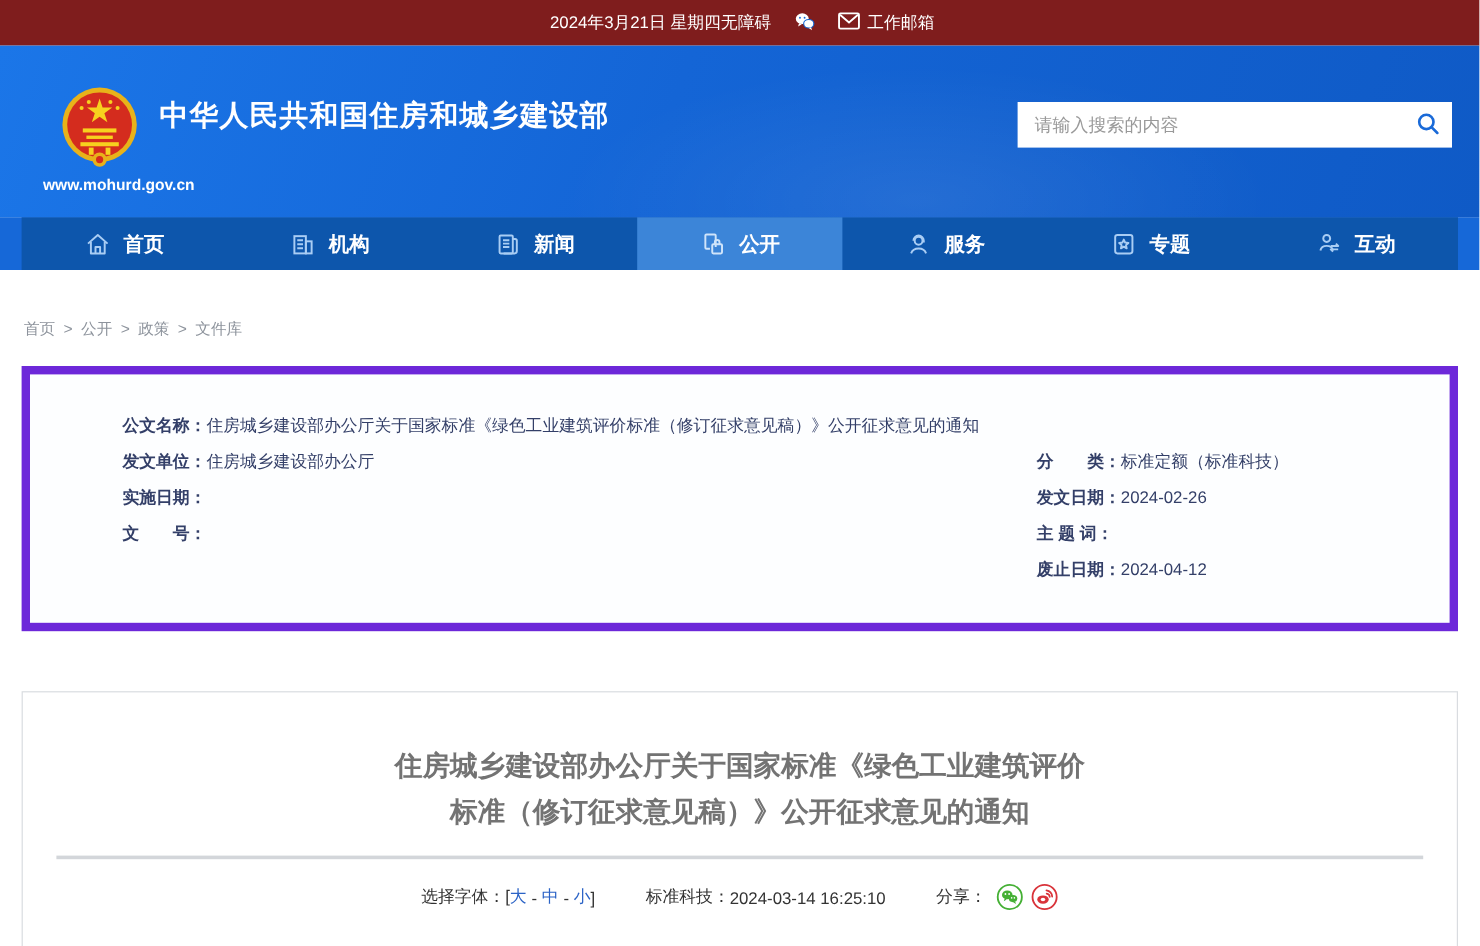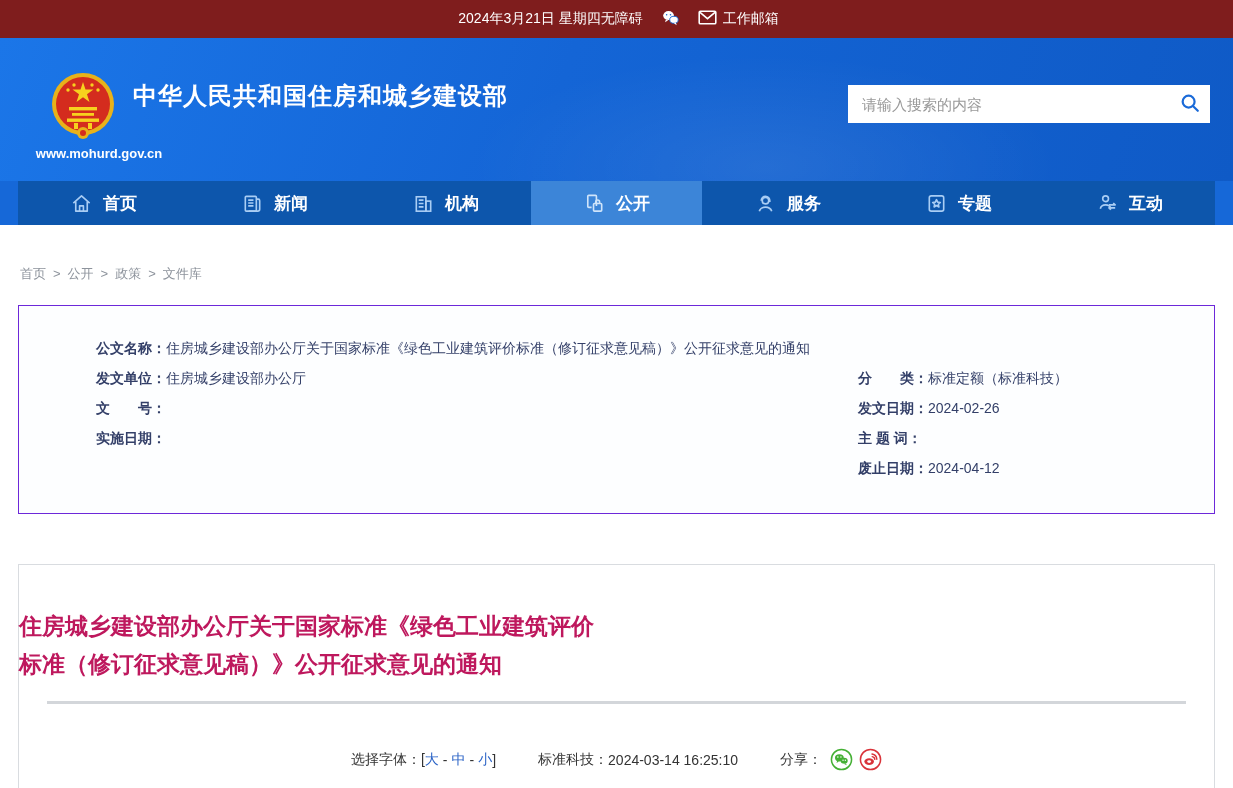"新闻" div.nav-item { order: before "机构" -> after "机构" }
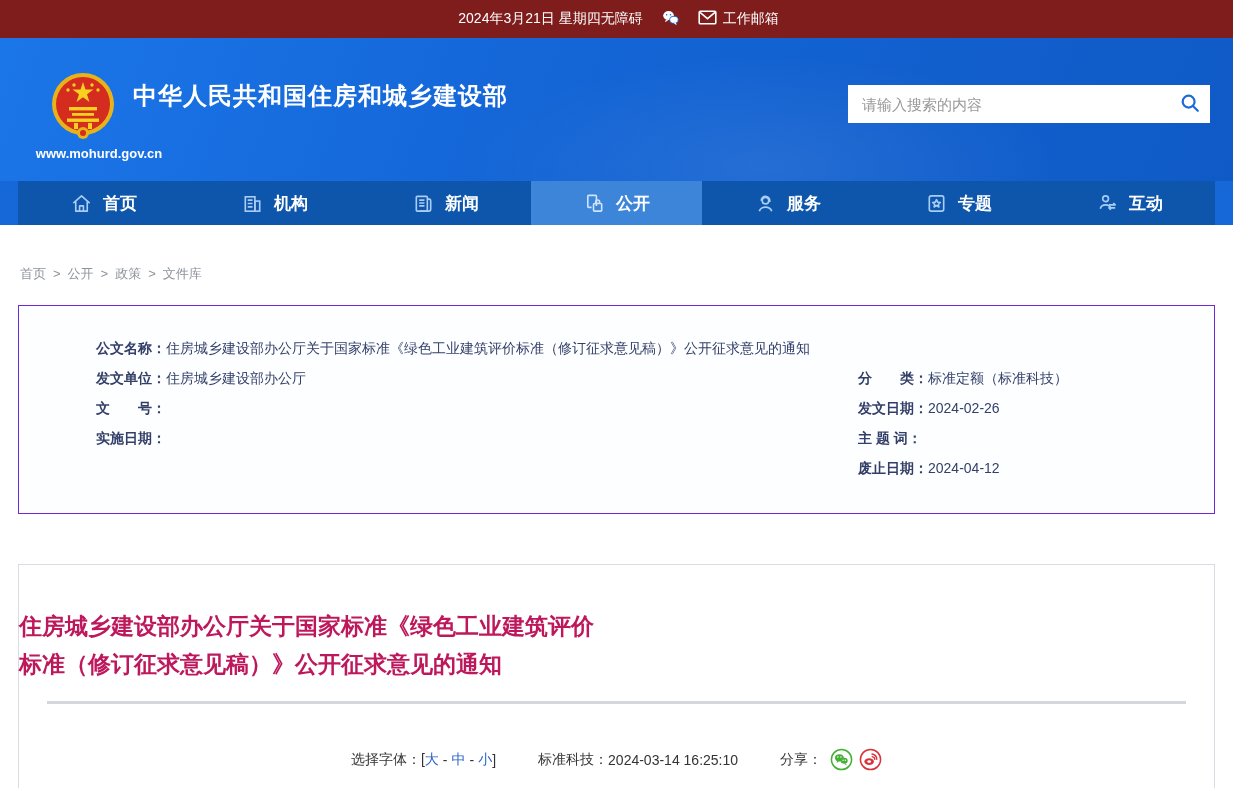"公文名称：住房城乡建设部办公厅关于国家标准《绿色工业建筑评价标准（修订征求意见稿" .doc-box { border: 1px solid #6d28d9 -> 7px solid #6d28d9 }
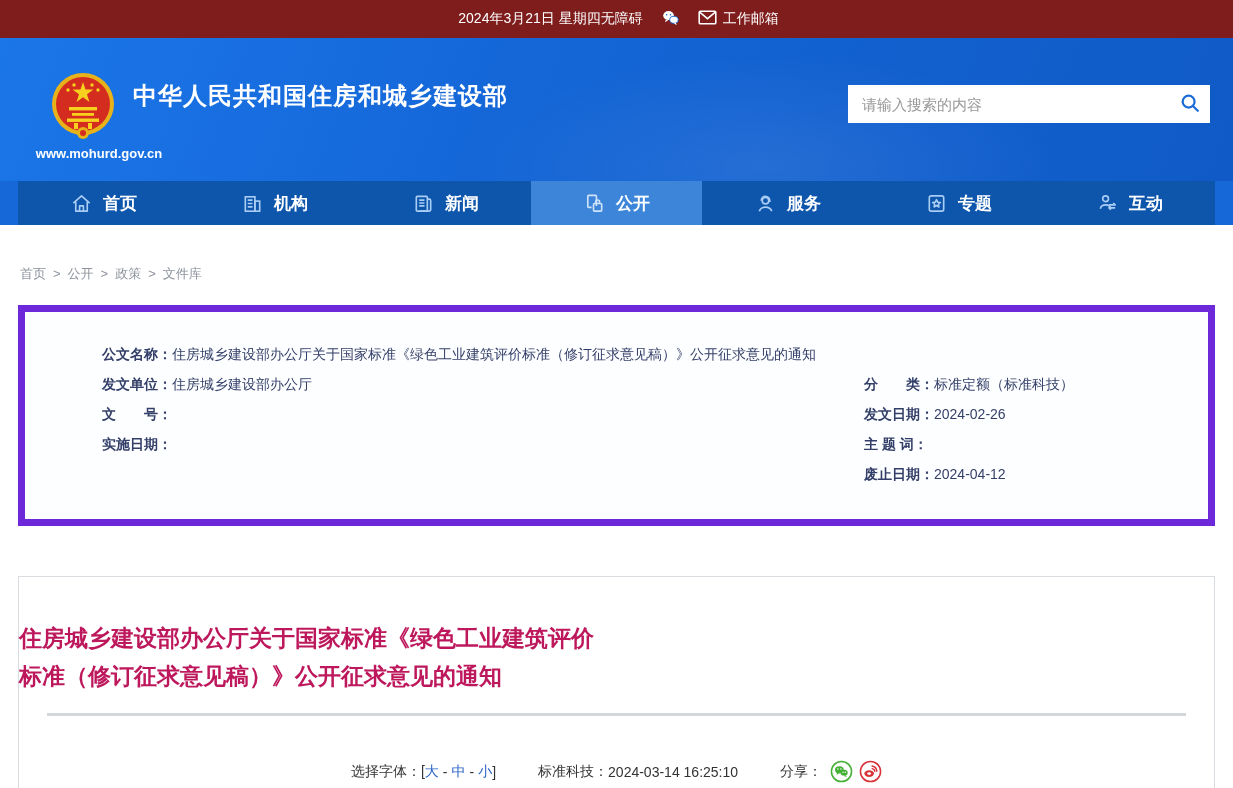"文 号：" div.doc-line { order: before "实施日期：" -> after "实施日期：" }
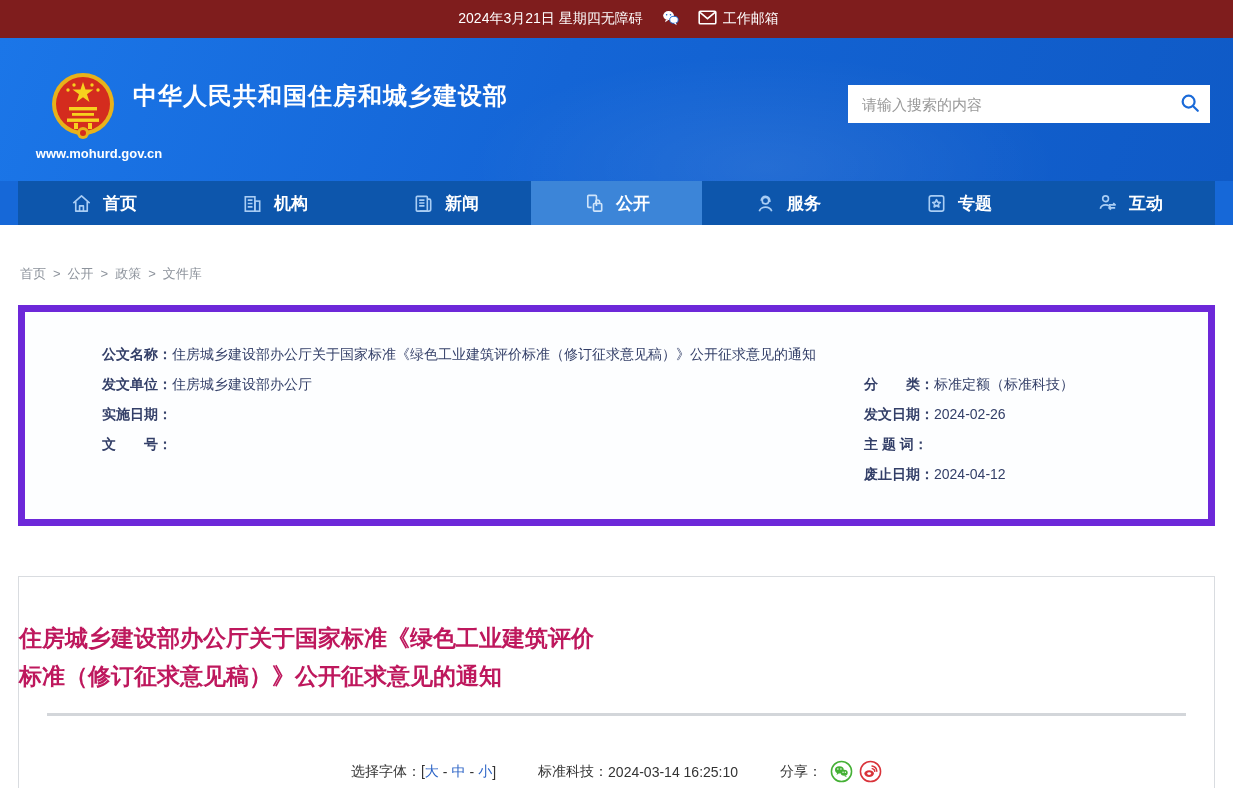"住房城乡建设部办公厅关于国家标准《绿色工业建筑评价" .article-title { color: #be185d -> #737373; text-align: left -> center }
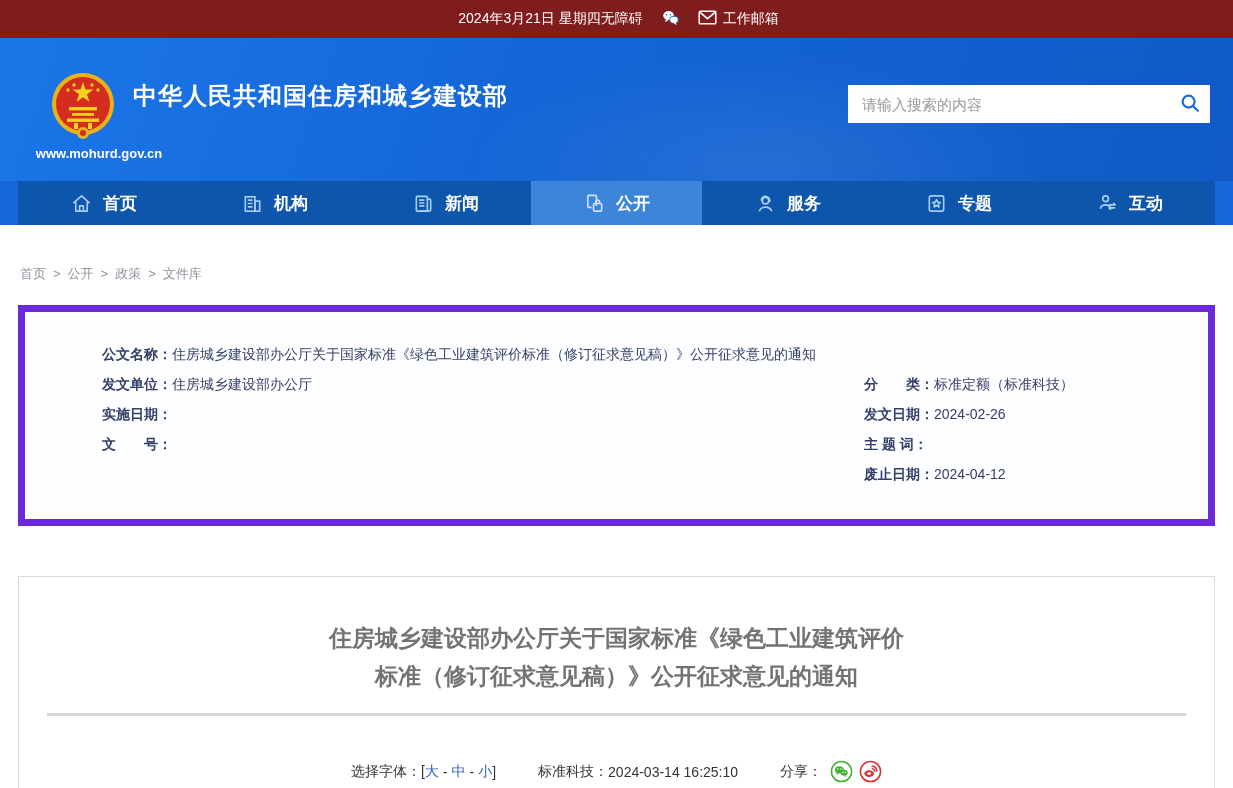"选择字体：[" .article-meta .chunk { margin-top: 24px -> none }
